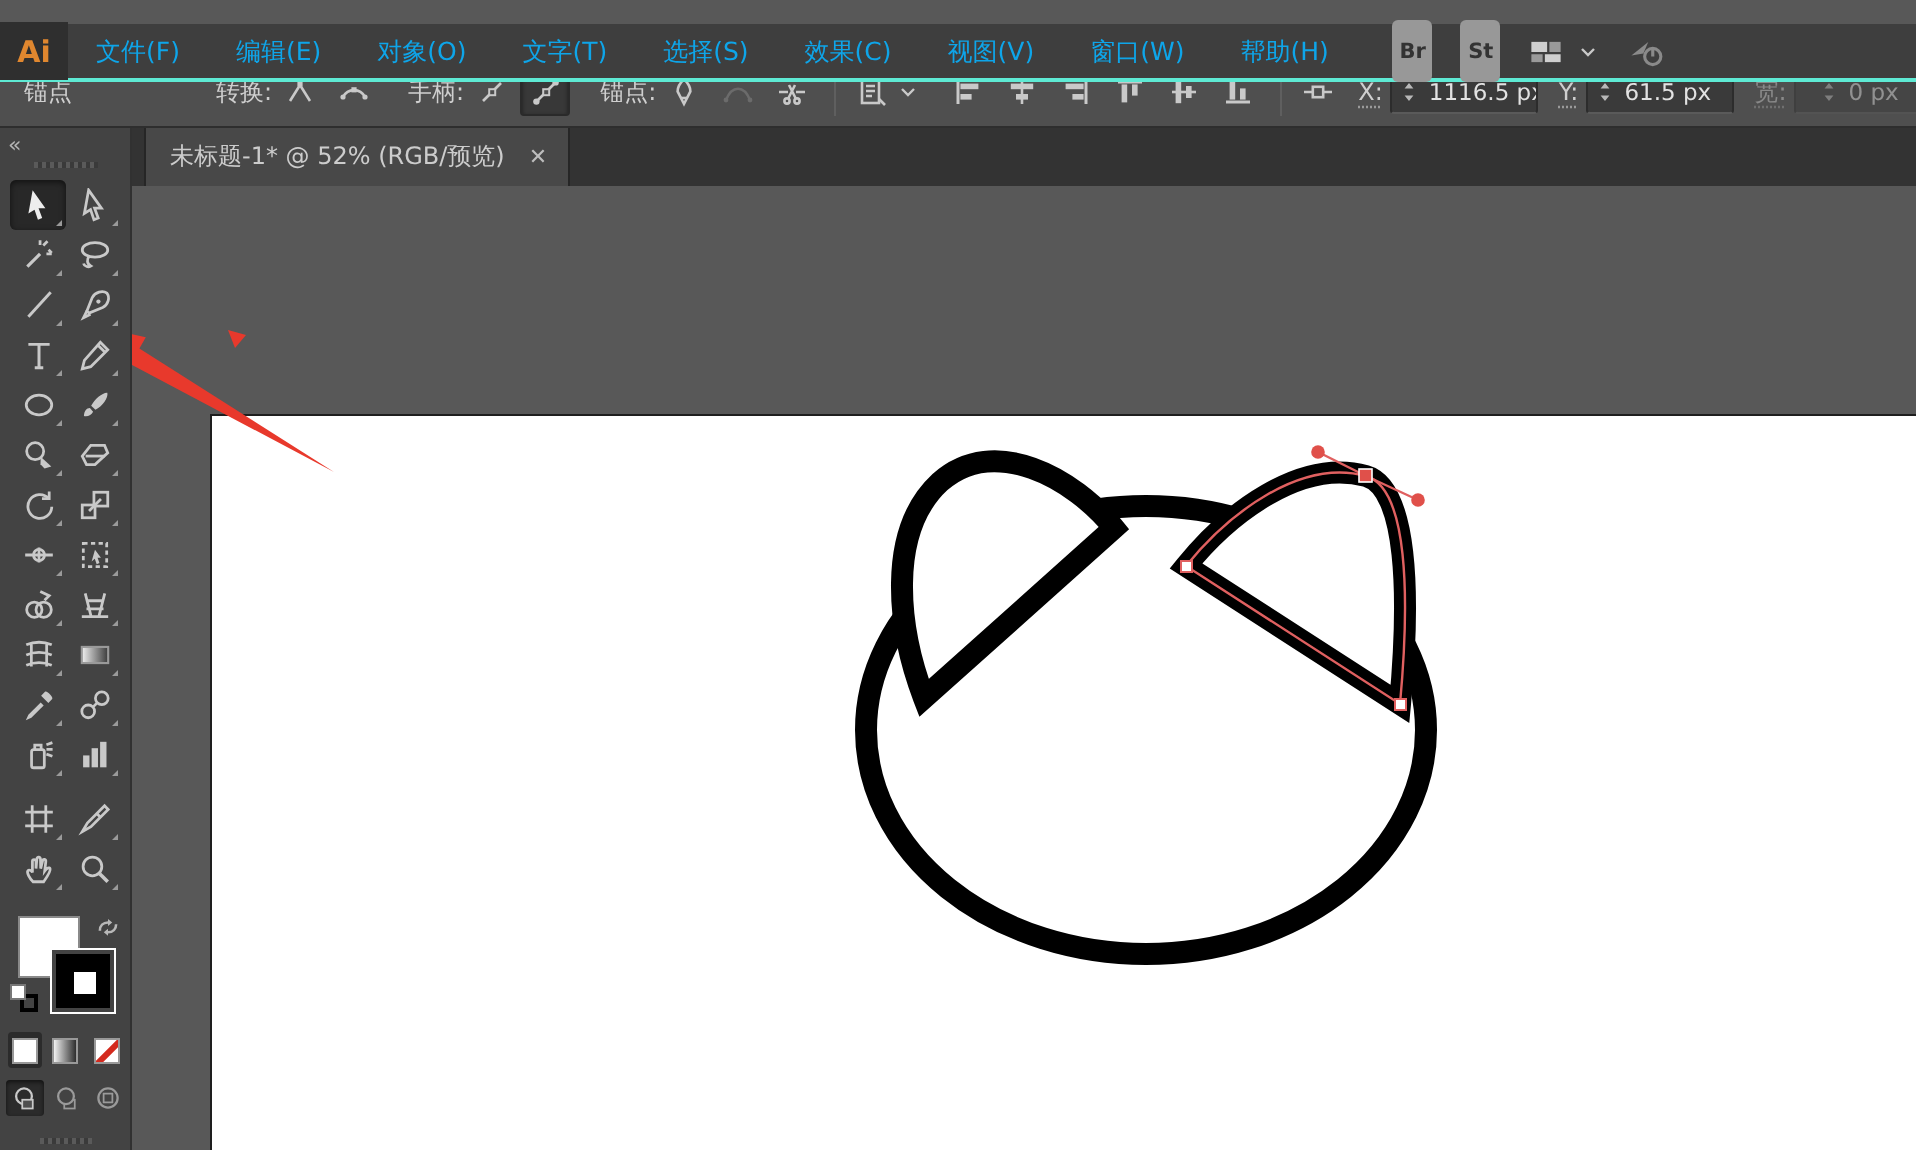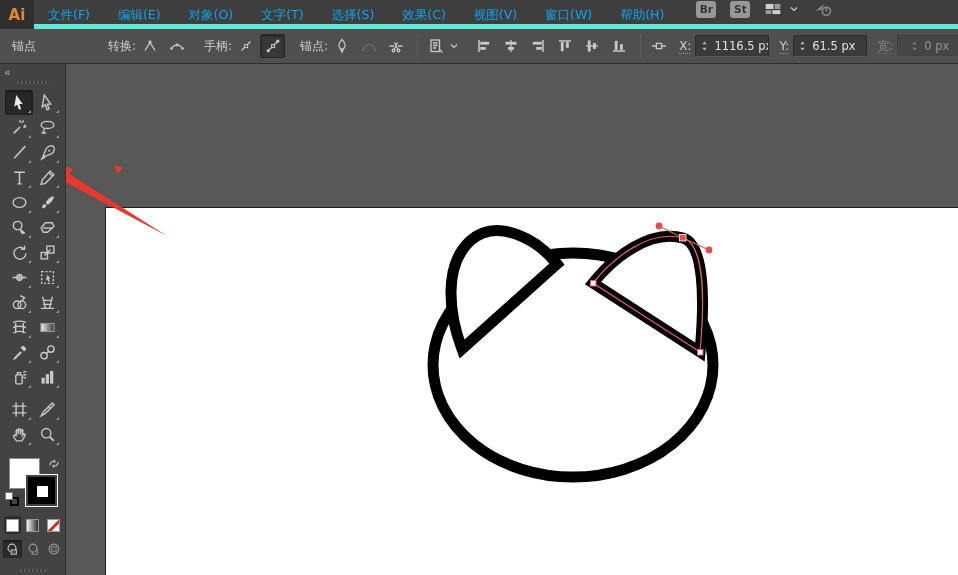"Ai" .menubar { align-items: flex-start -> center; border-bottom: 5px solid #5eead4 -> 2px solid #5eead4; top: 0 -> 12px }
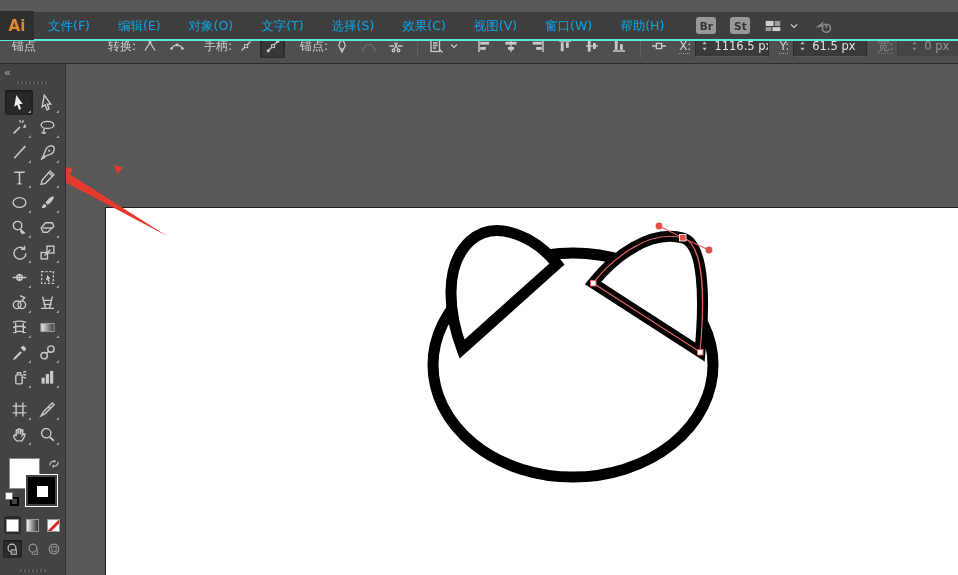"Br" .badge { height: 17px -> 31px }
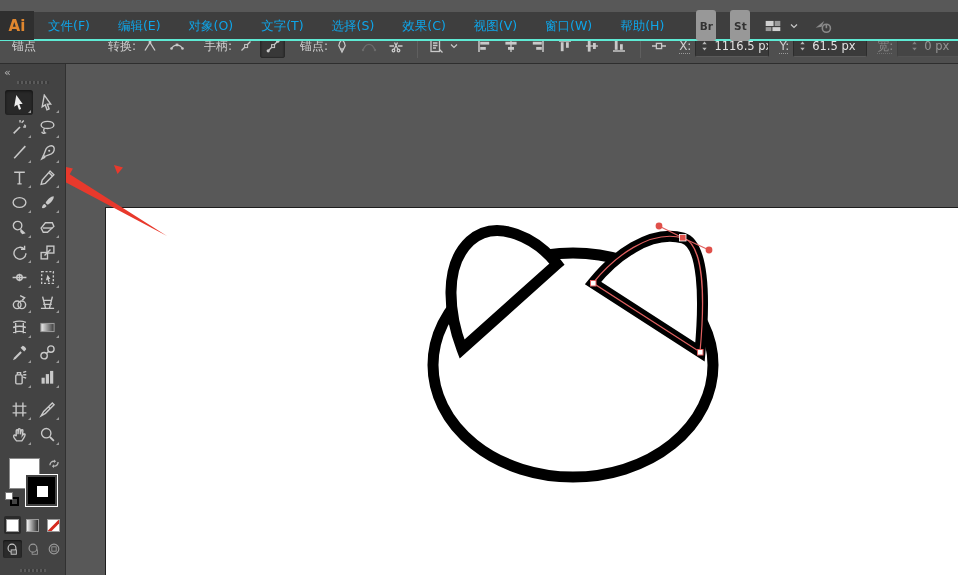"未标题-1* @ 52% (RGB/预览)" div.tabbar { html: none -> <div> <div> <span>未标题-1* @ 52% (RGB/预览)</span> <span>✕</span> </div> </div> }
